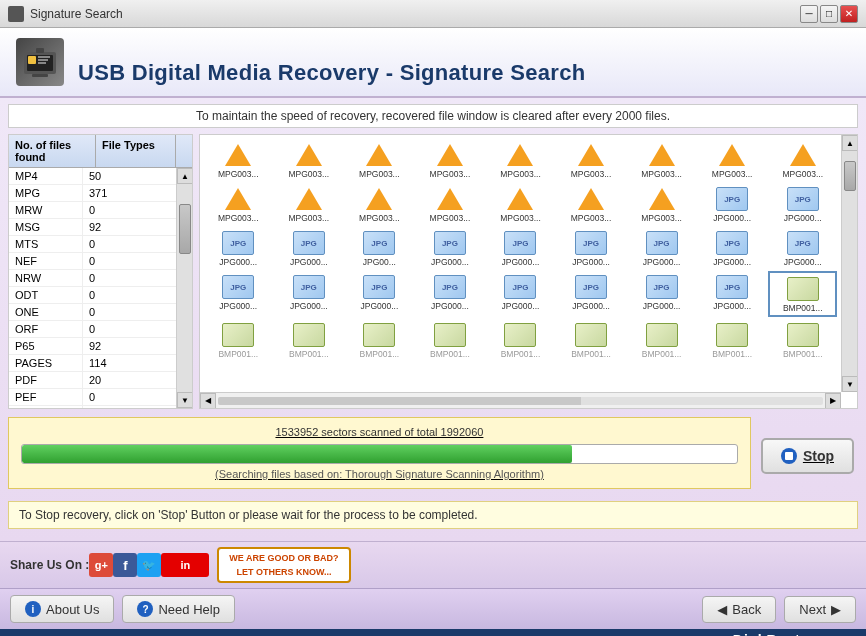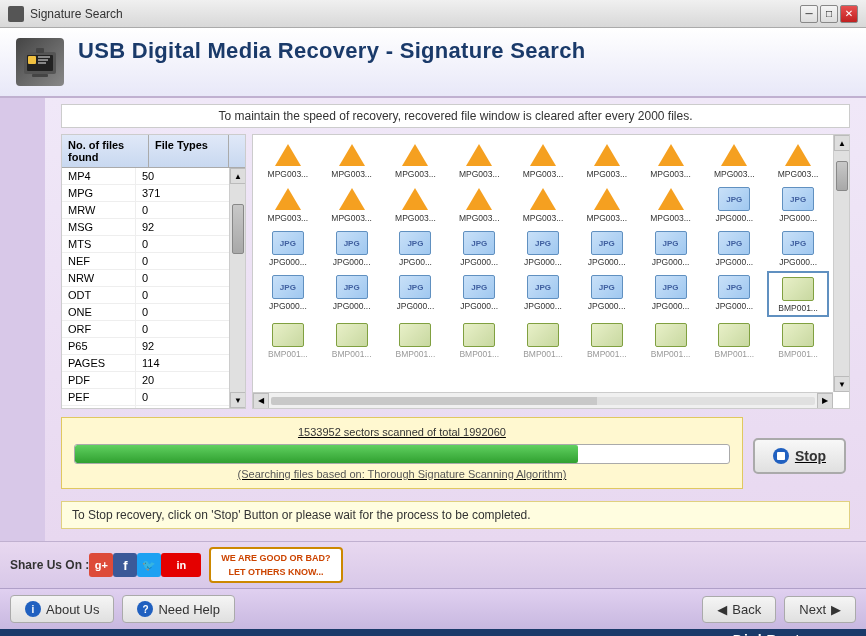"USB Digital Media Recovery -" .app-header { align-items: flex-start -> flex-end }
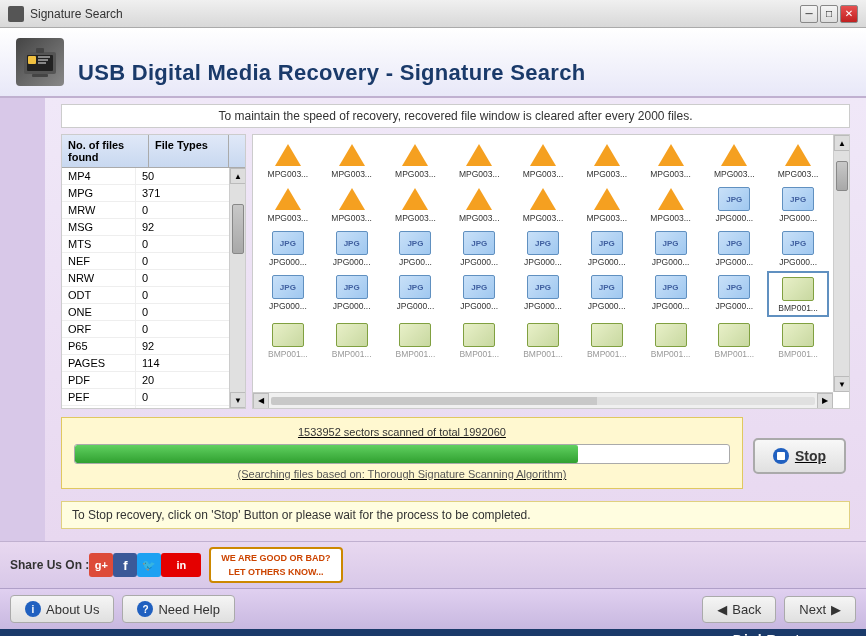"To maintain the speed of" div.main-content { margin-left: 45px -> none; padding: 6px 16px -> 6px 8px }
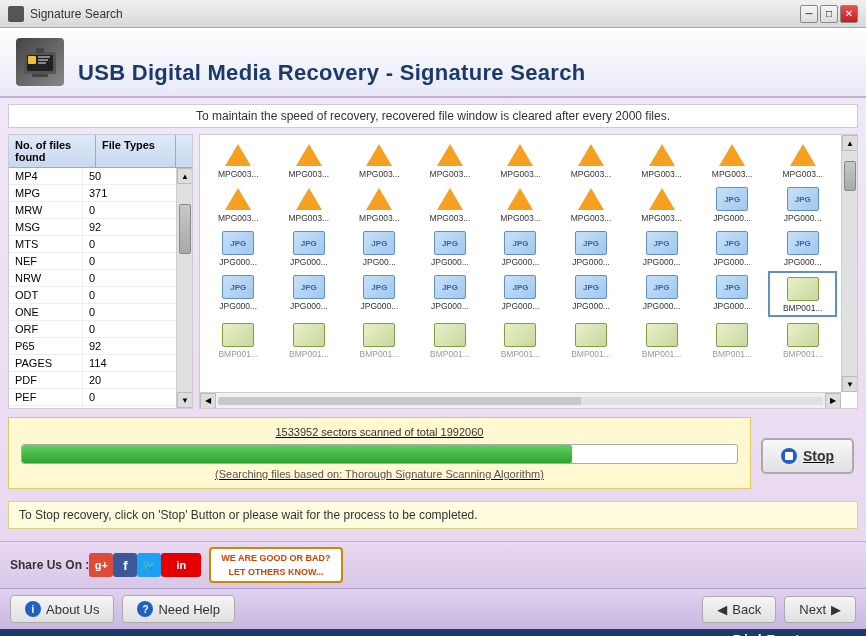"in" div.share-icon { width: 40px -> 48px }
